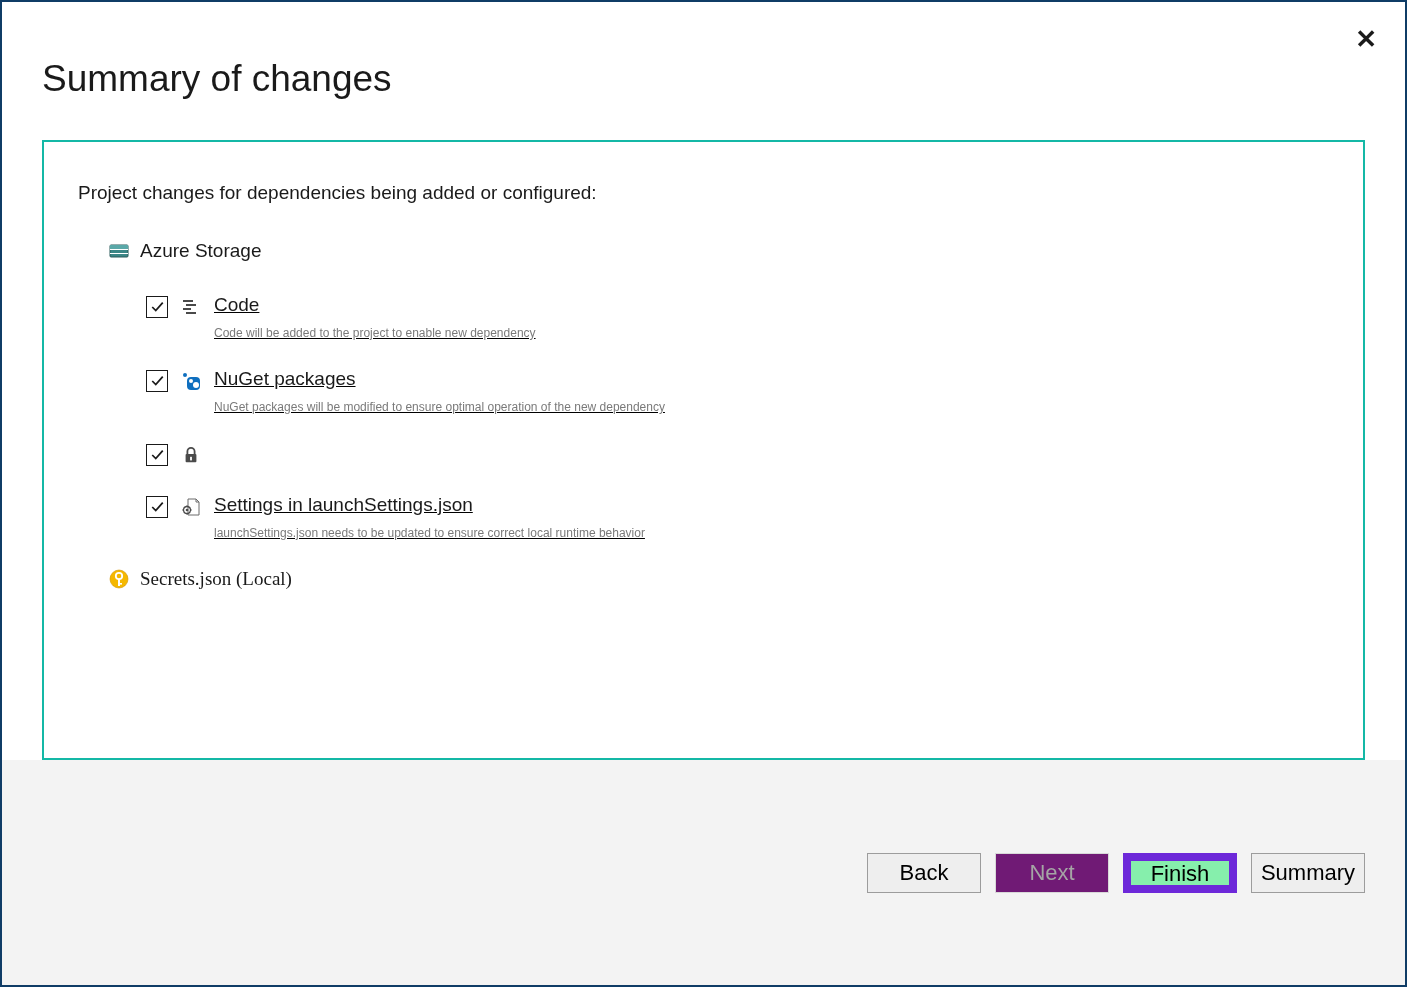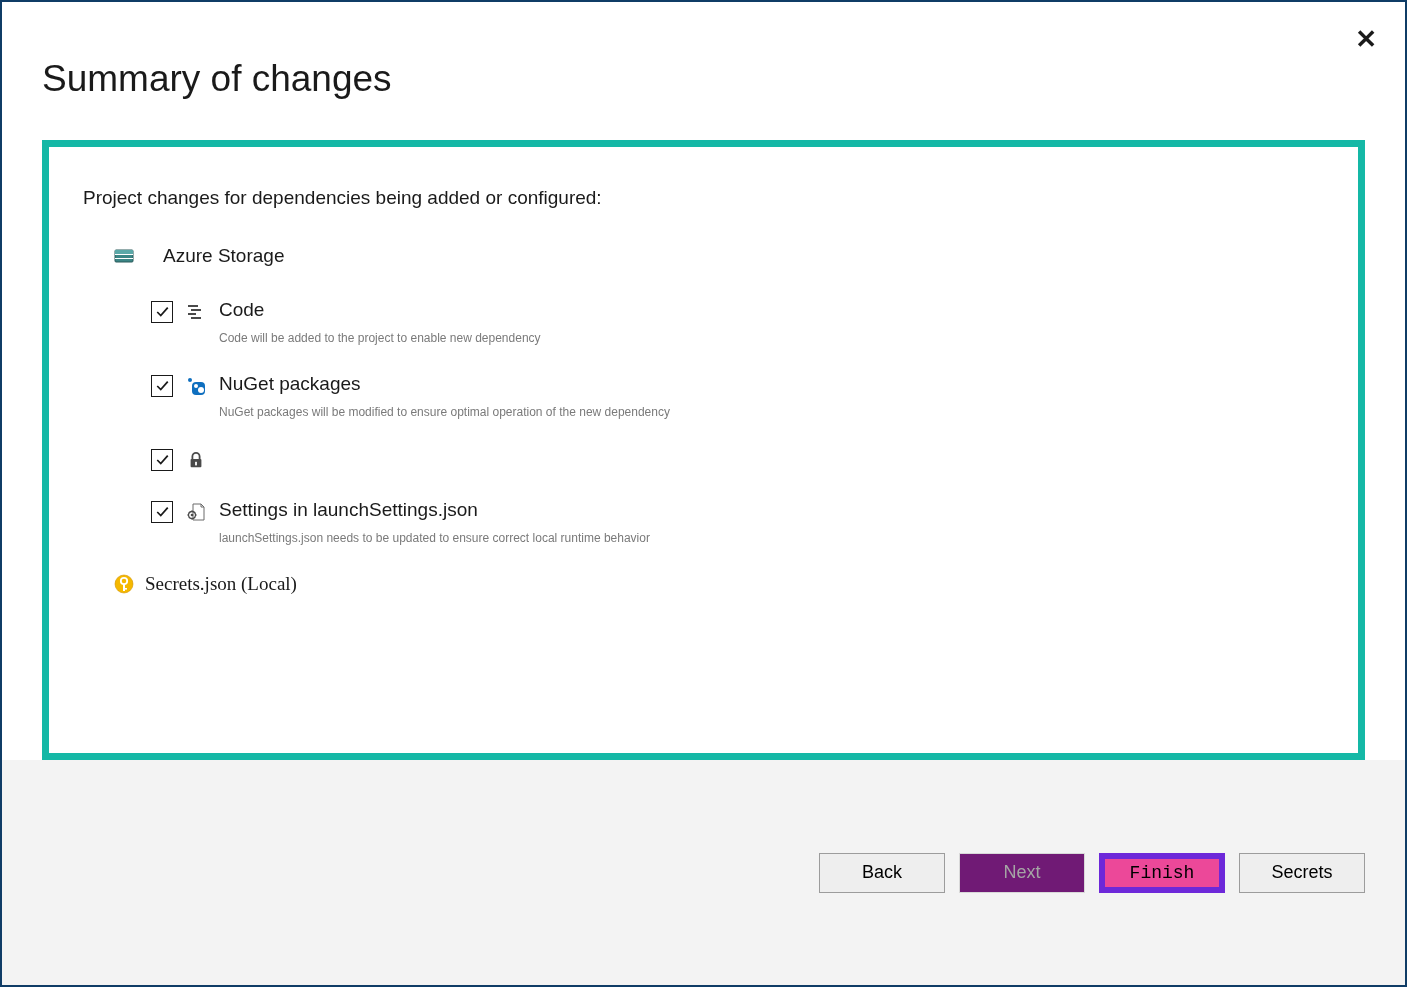"Project changes for dependencies being" .content-box { border: 7px solid #14b8a6 -> 2px solid #14b8a6 }
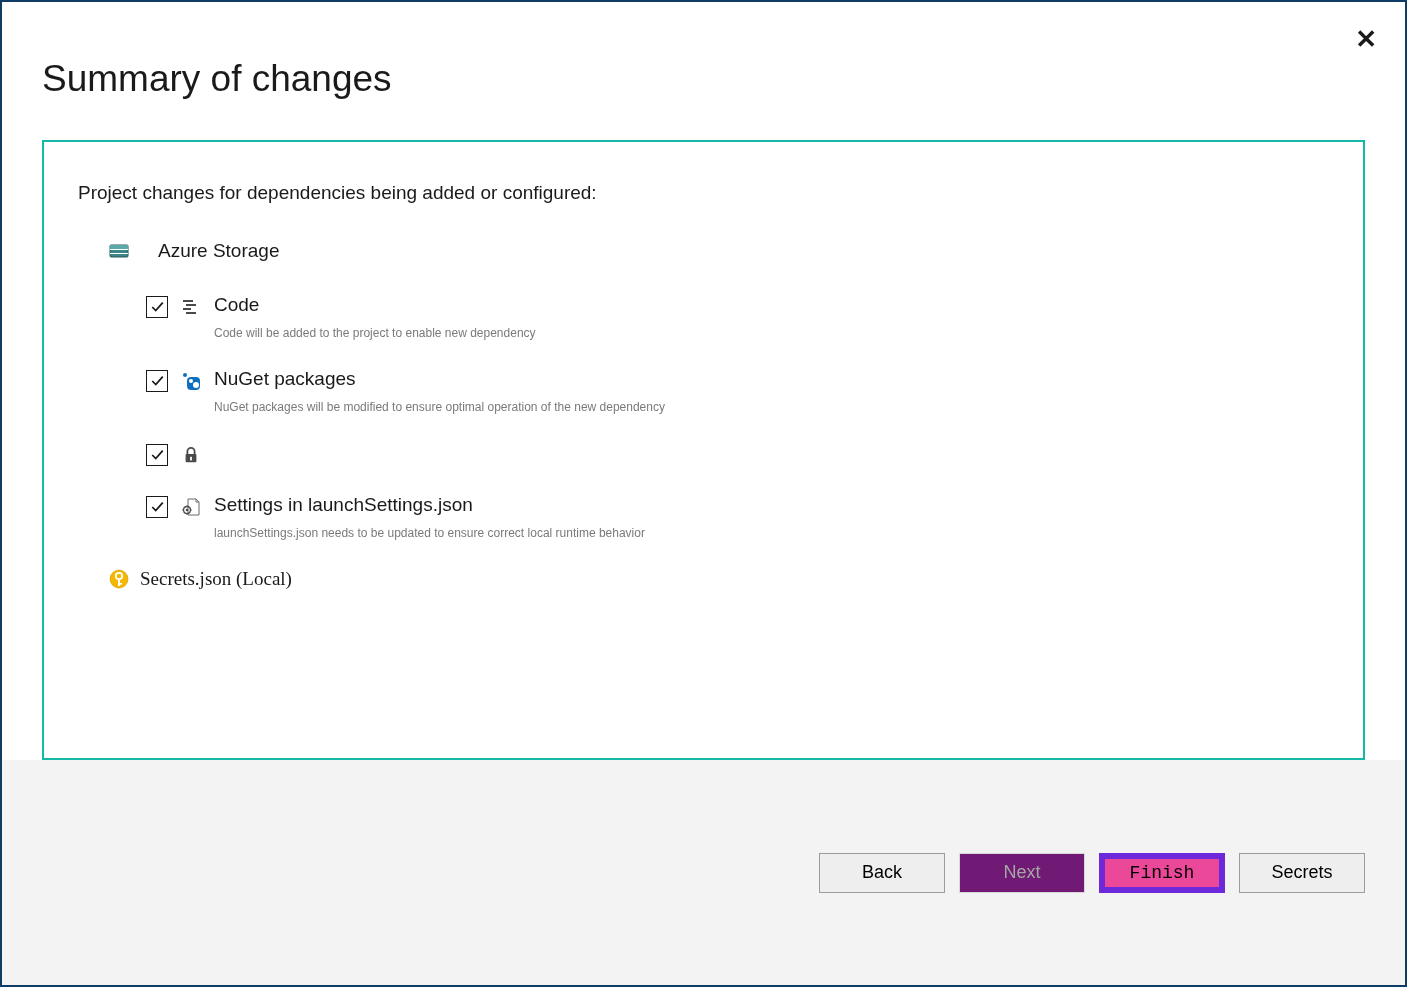"Azure Storage" .group-header { gap: 28px -> 10px }
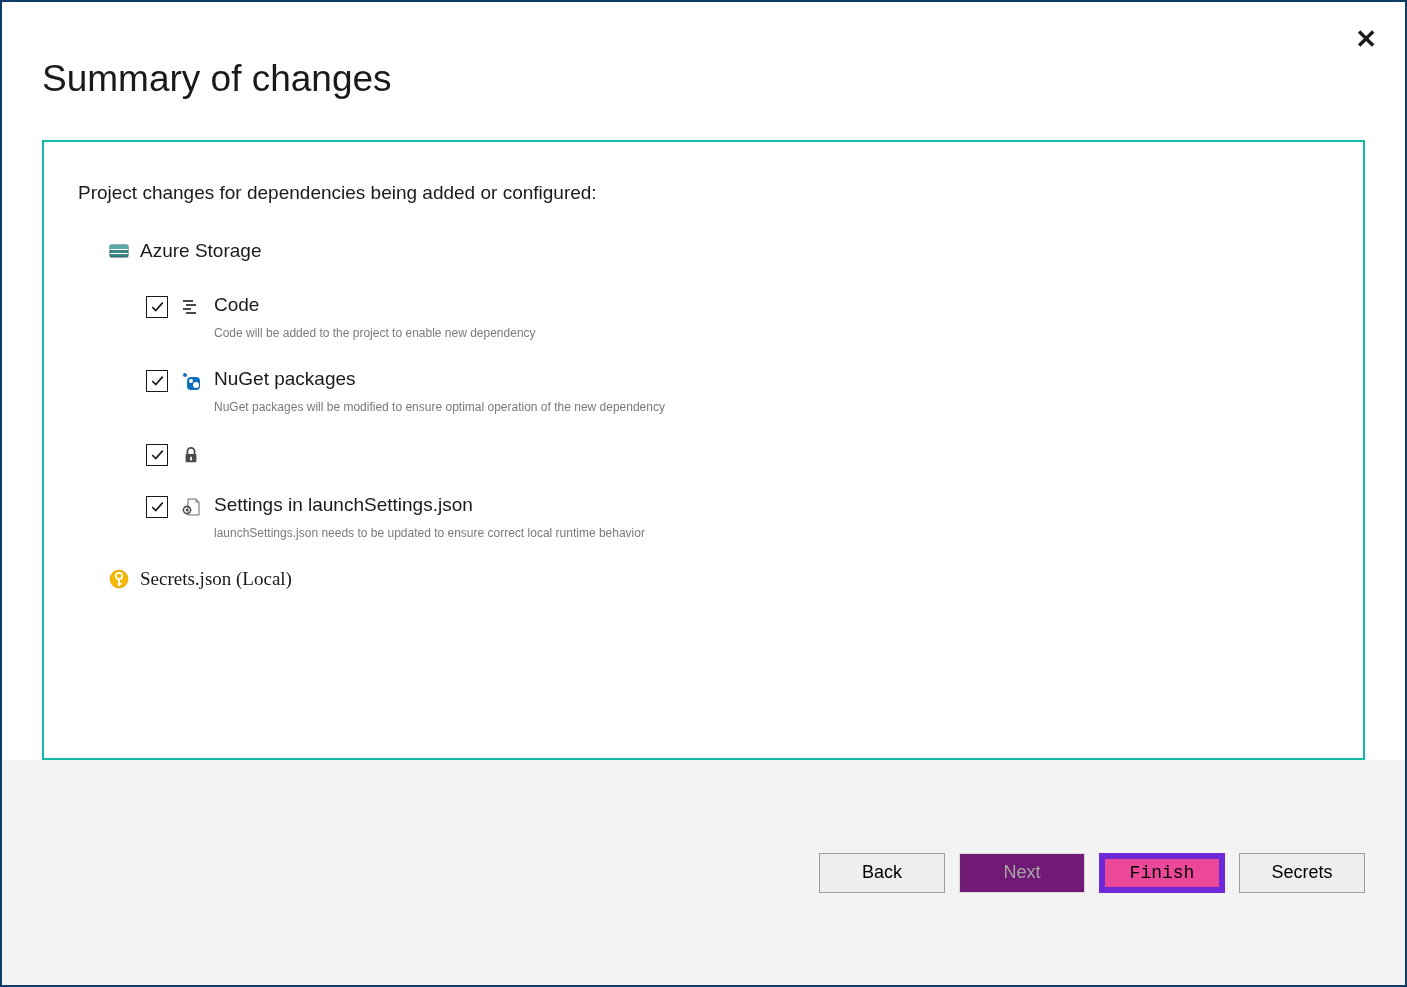"Code" .item-content { text-decoration: none -> underline }
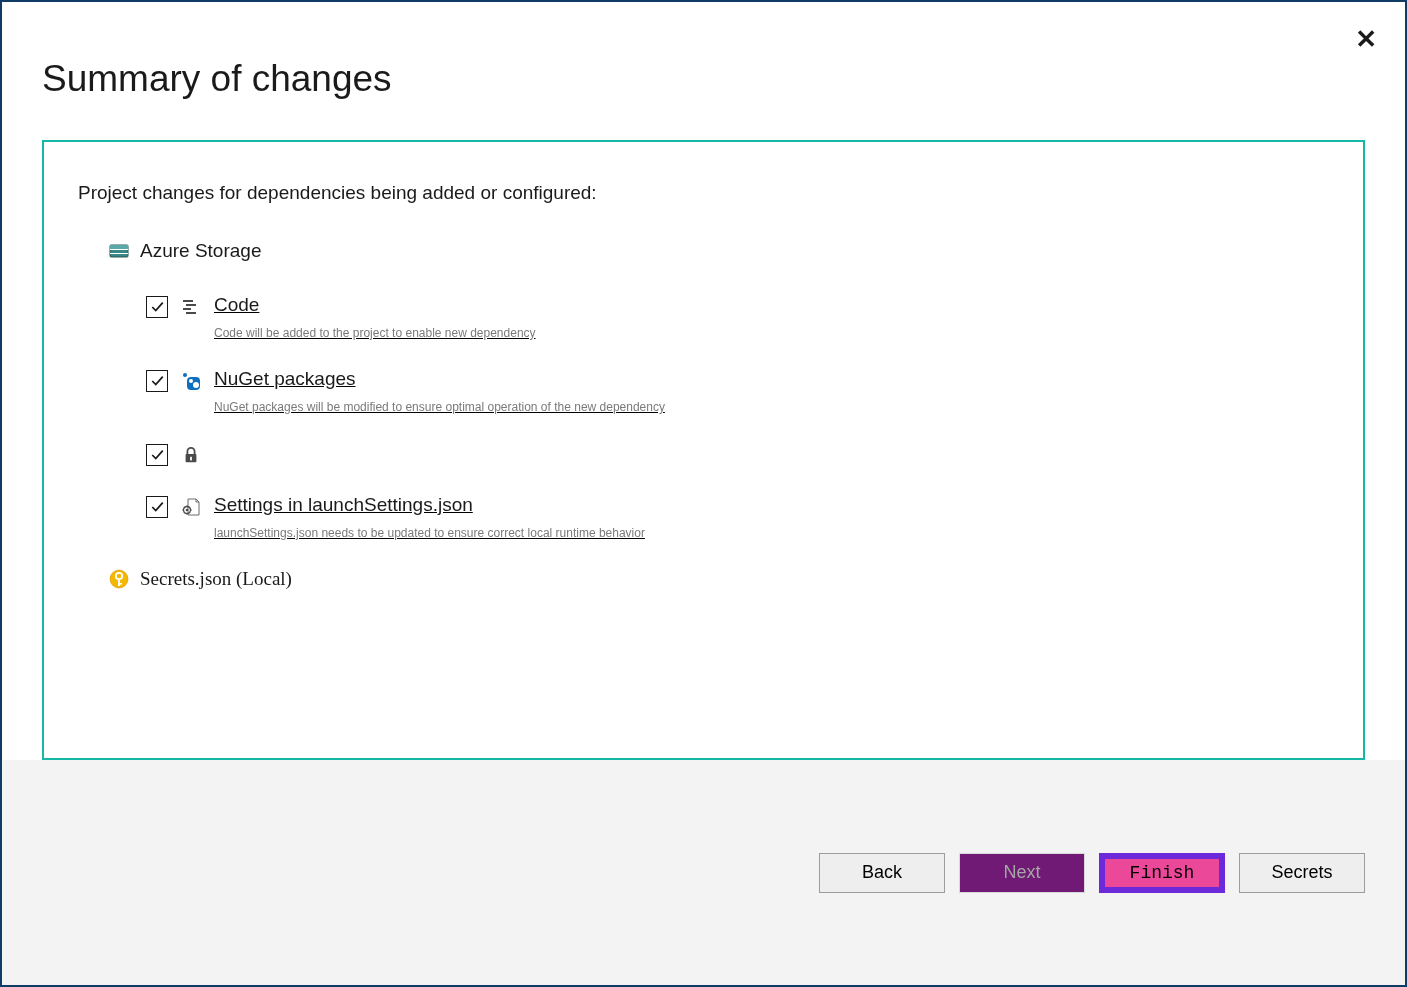"Back" .footer-btn { font-size: 18px -> 22px; width: 126px -> 114px }
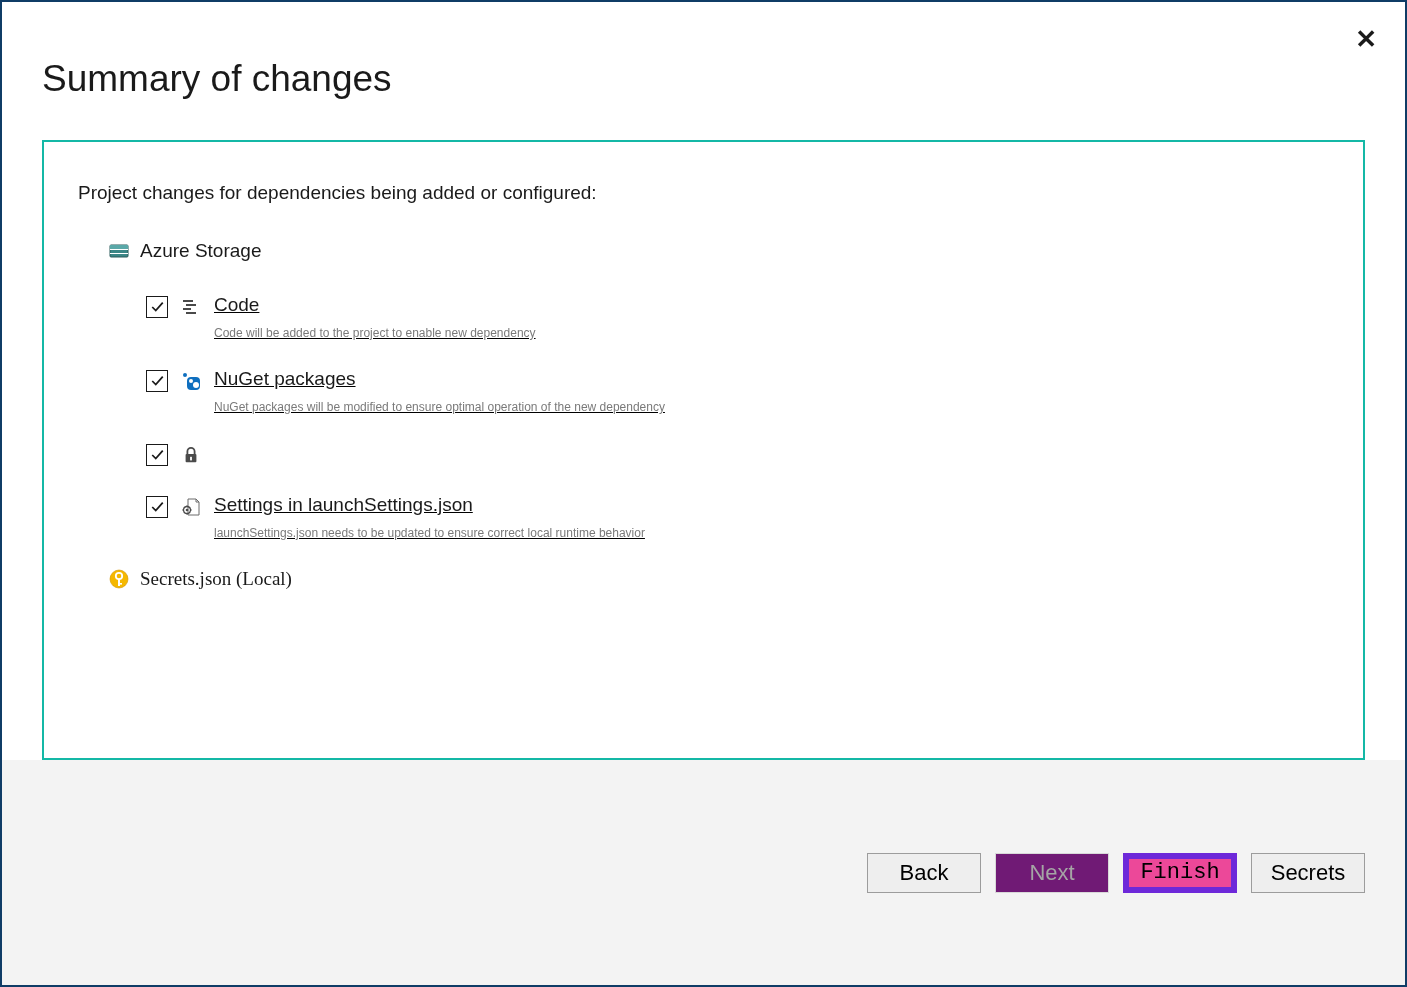"Finish" .footer-btn.primary { background: #ec4899 -> #86efac; border: 6px solid #6d28d9 -> 8px solid #6d28d9; font-family: Liberation Mono, monospace -> none }
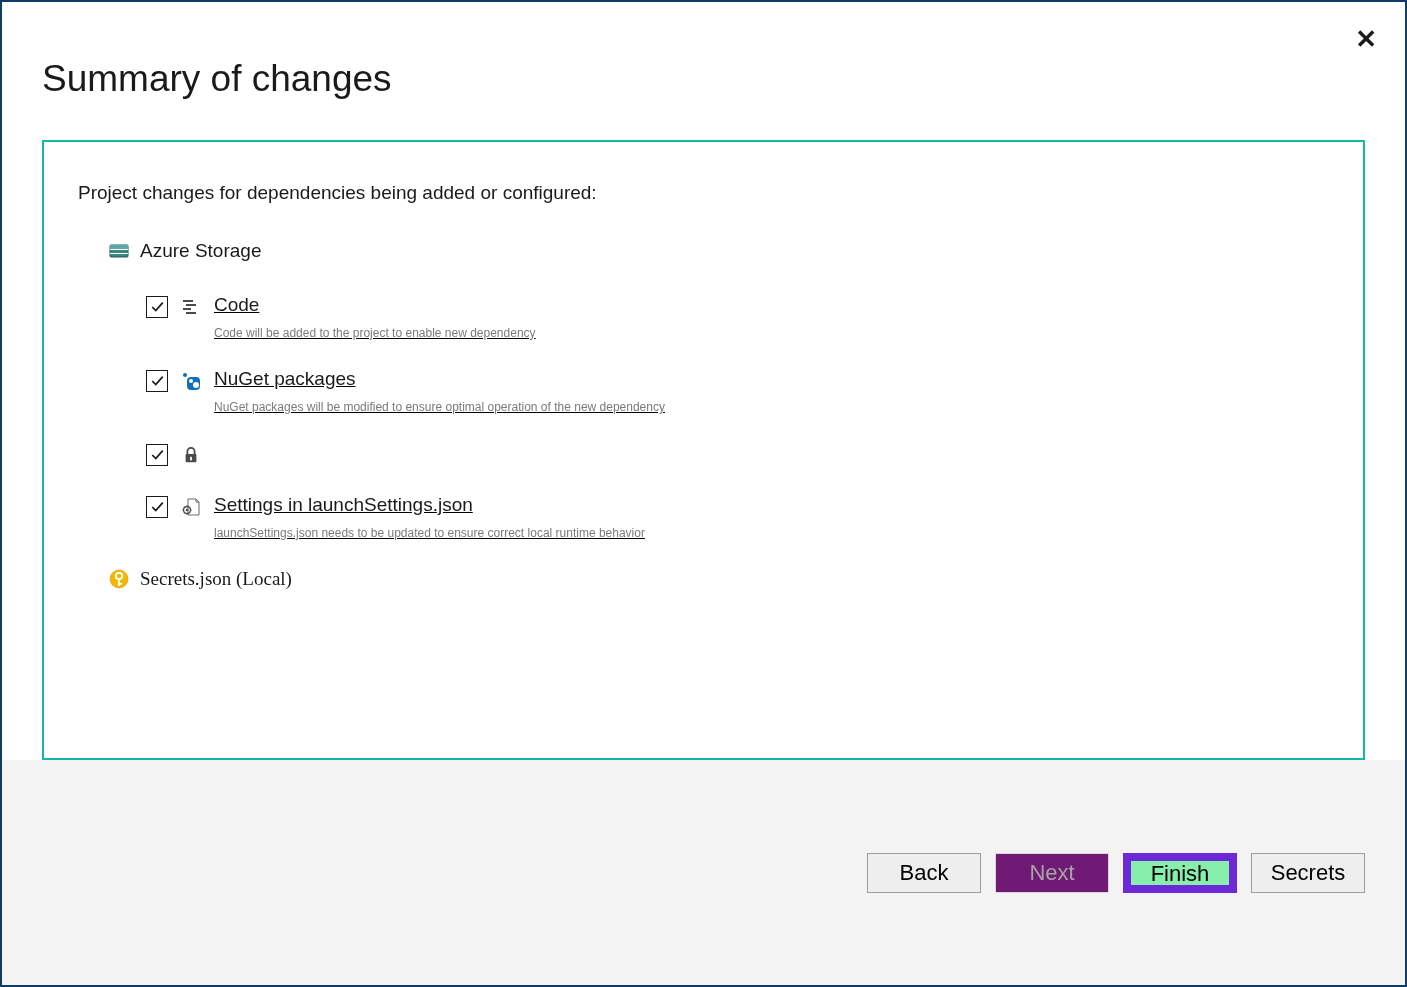"Secrets" button.footer-btn { text: Secrets -> Summary }
